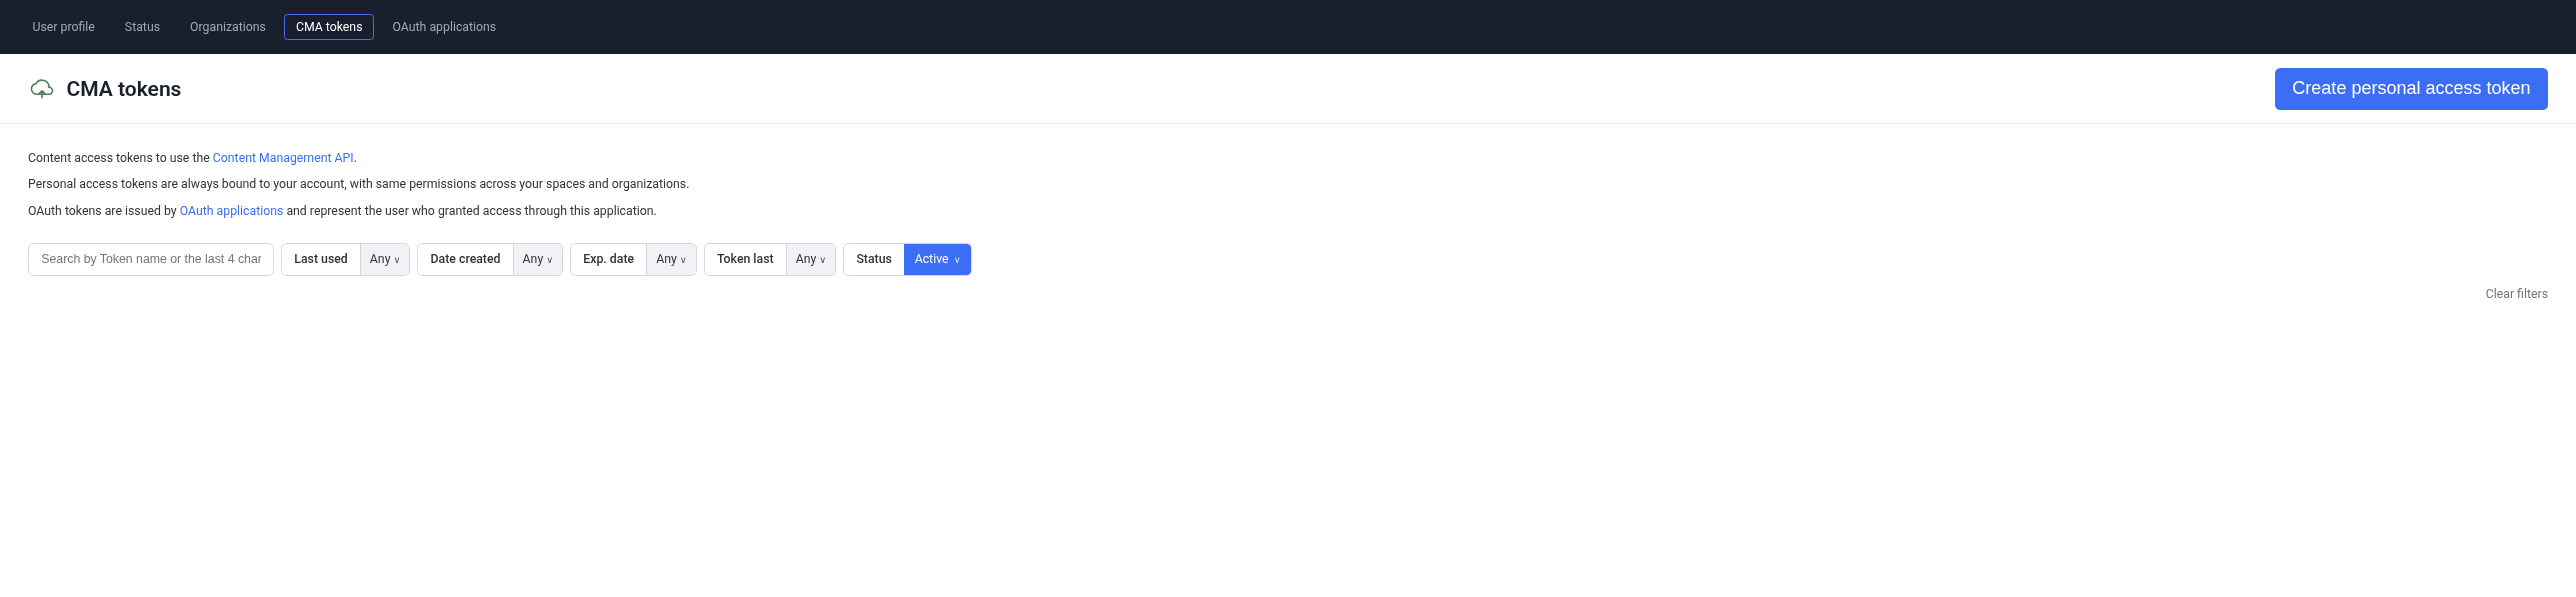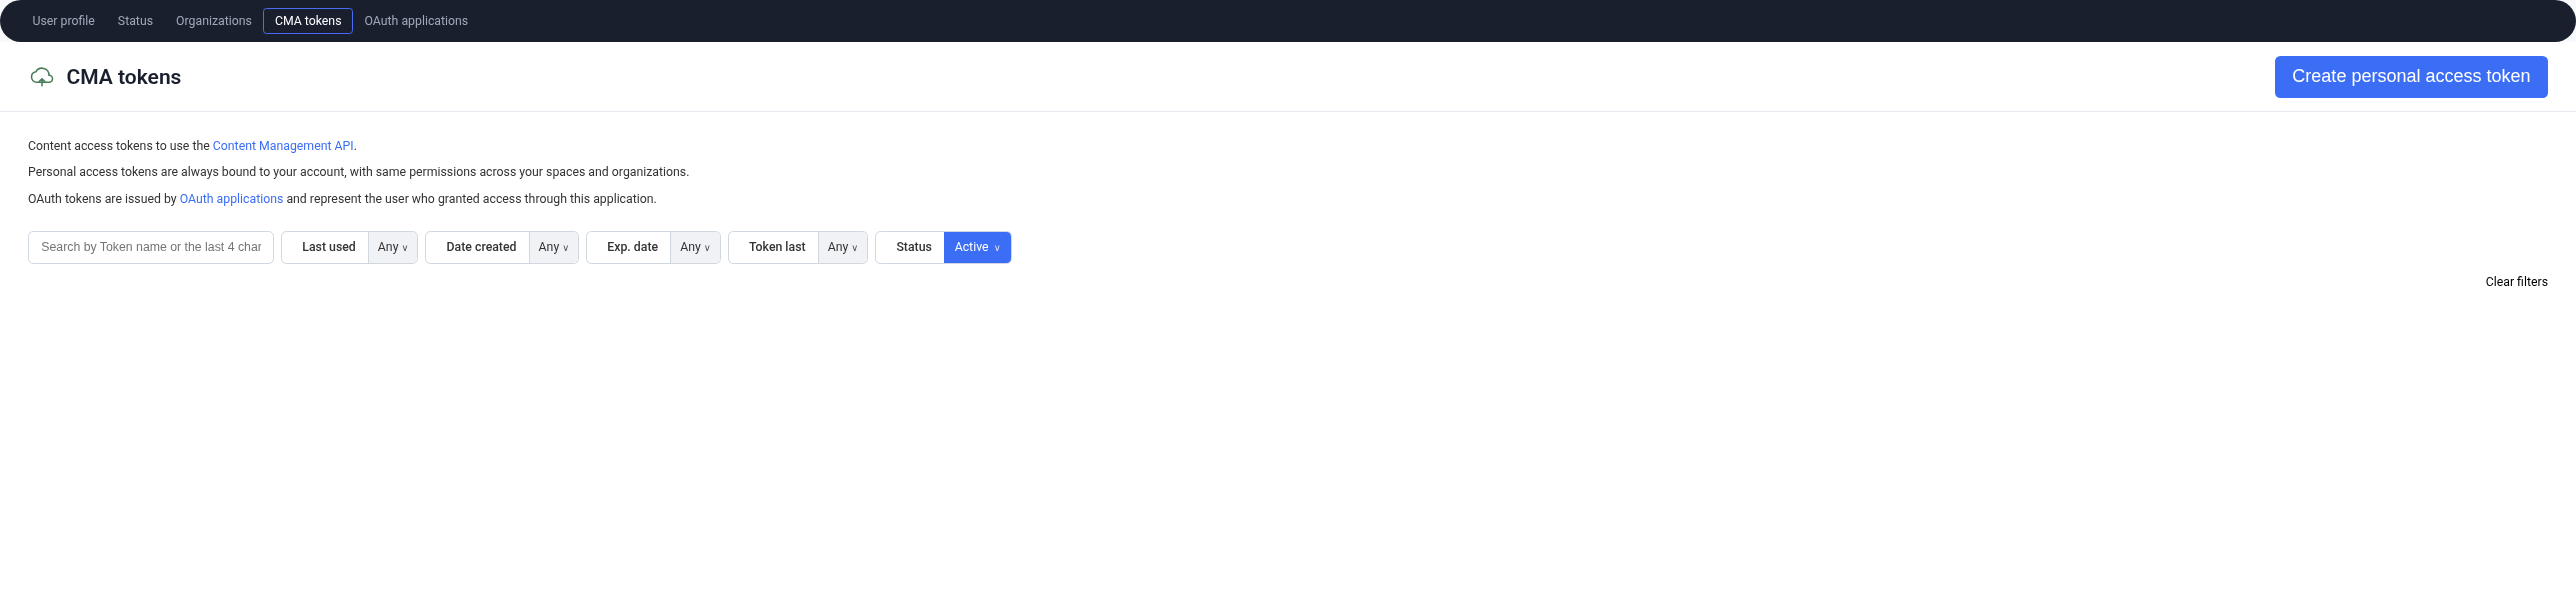"User profile" .top-nav { border-radius: 21px -> none; gap: none -> 7px; height: 42px -> 54px }
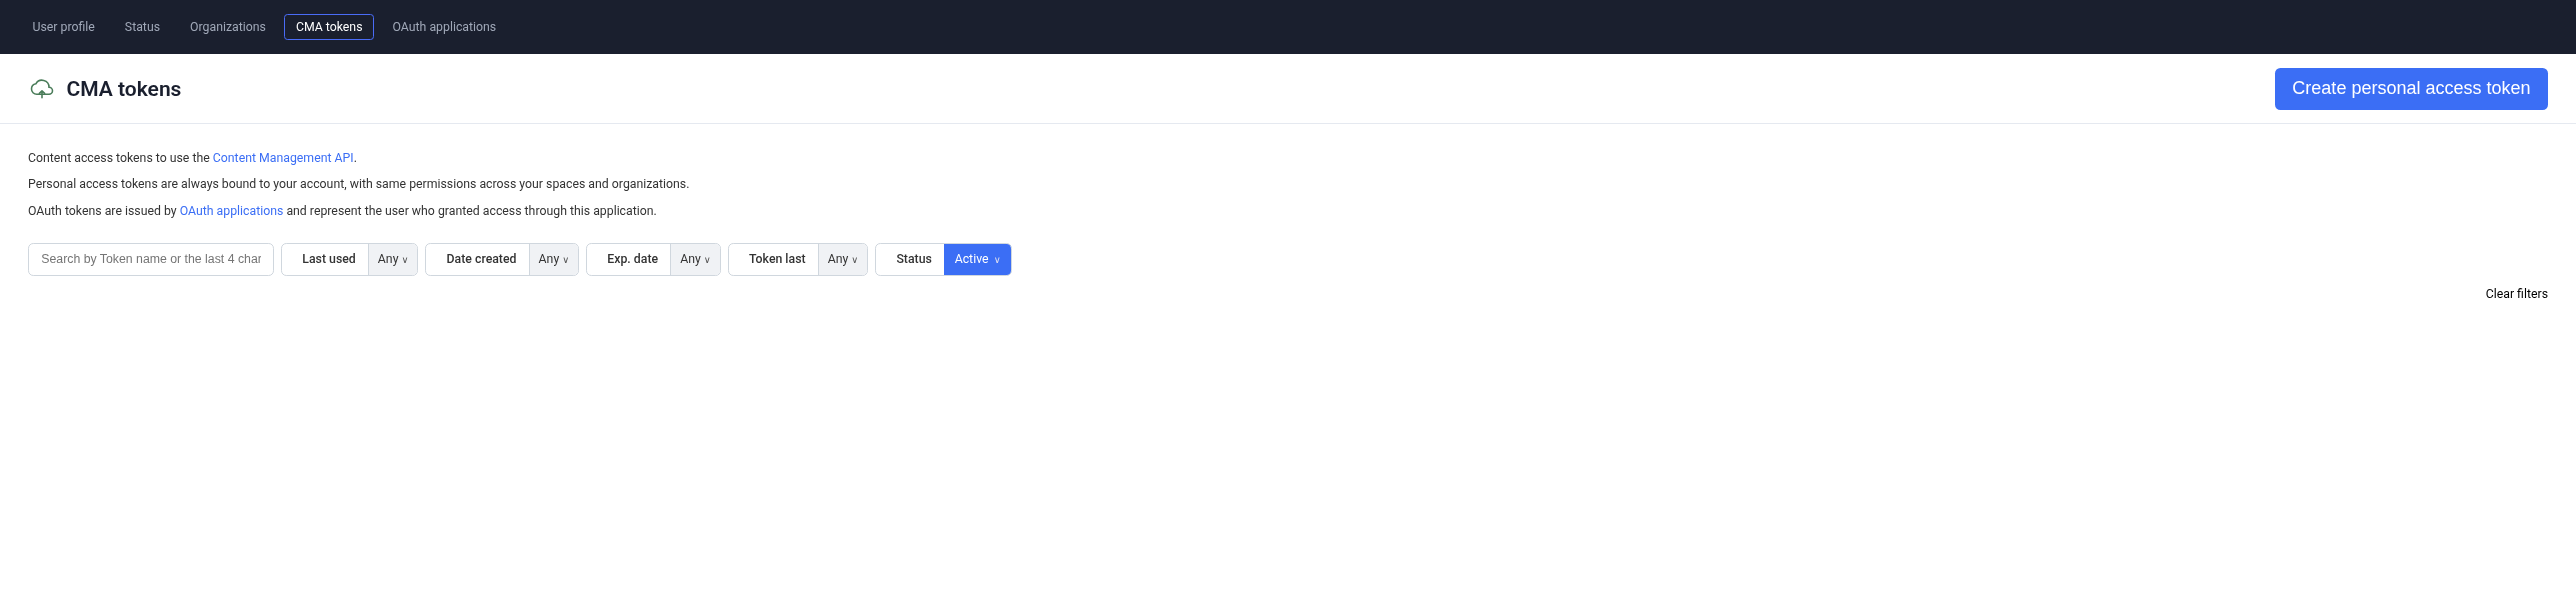"Last used" .filter-group { padding-left: 8px -> none }
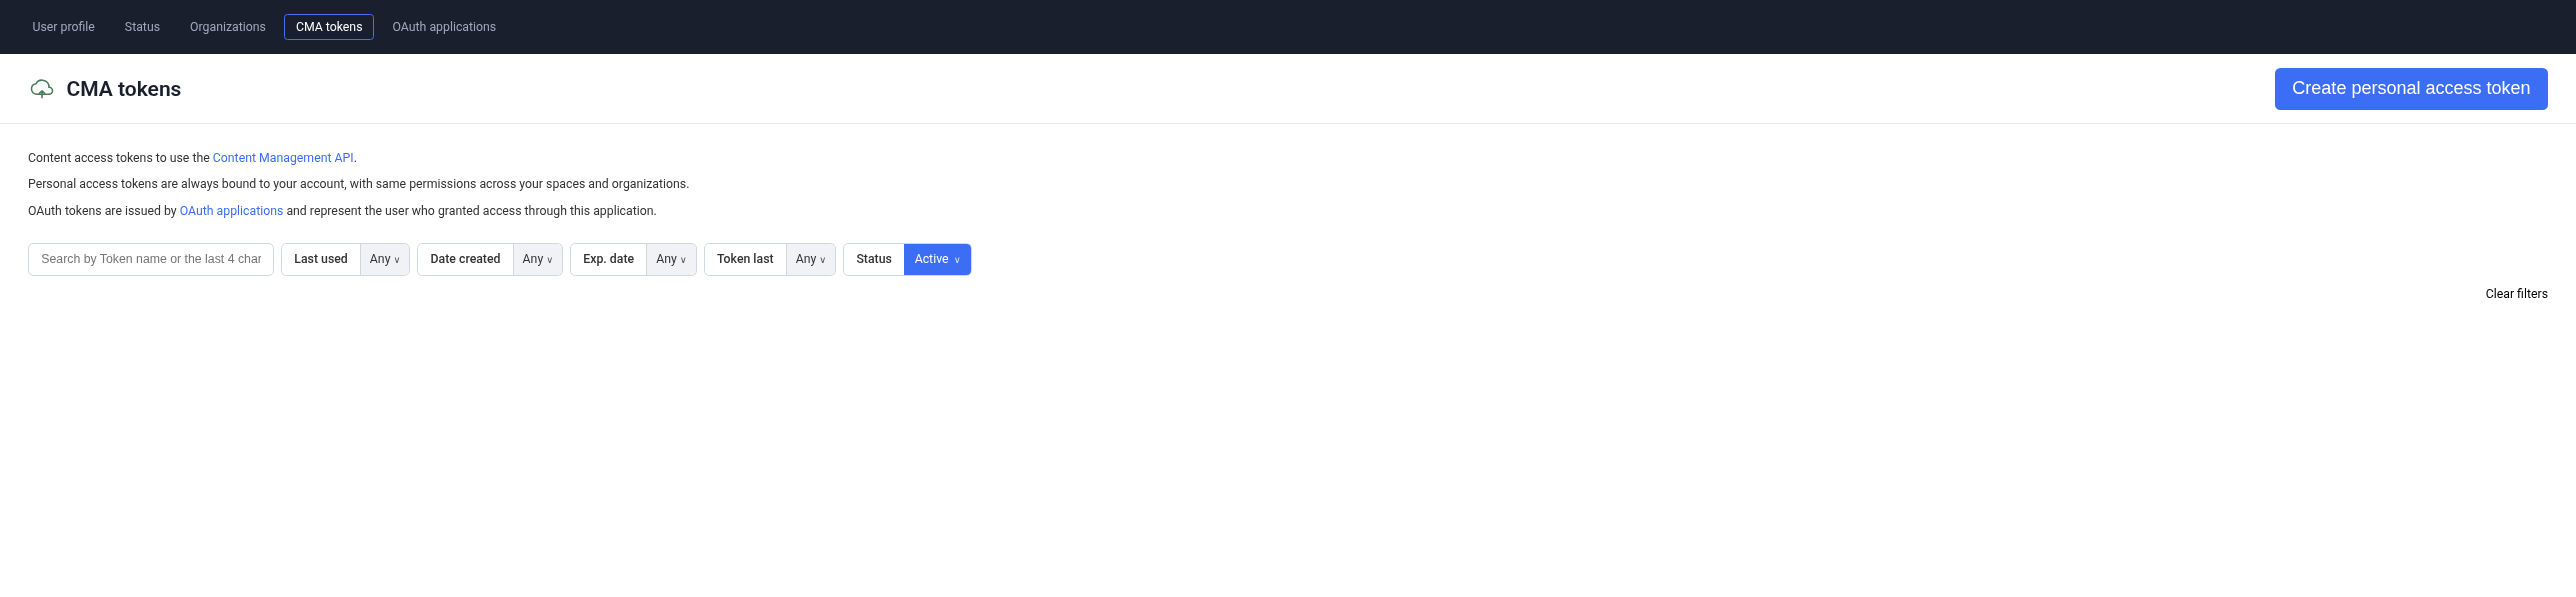"Clear filters" .clear-filters { color: #000000 -> #737373 }
